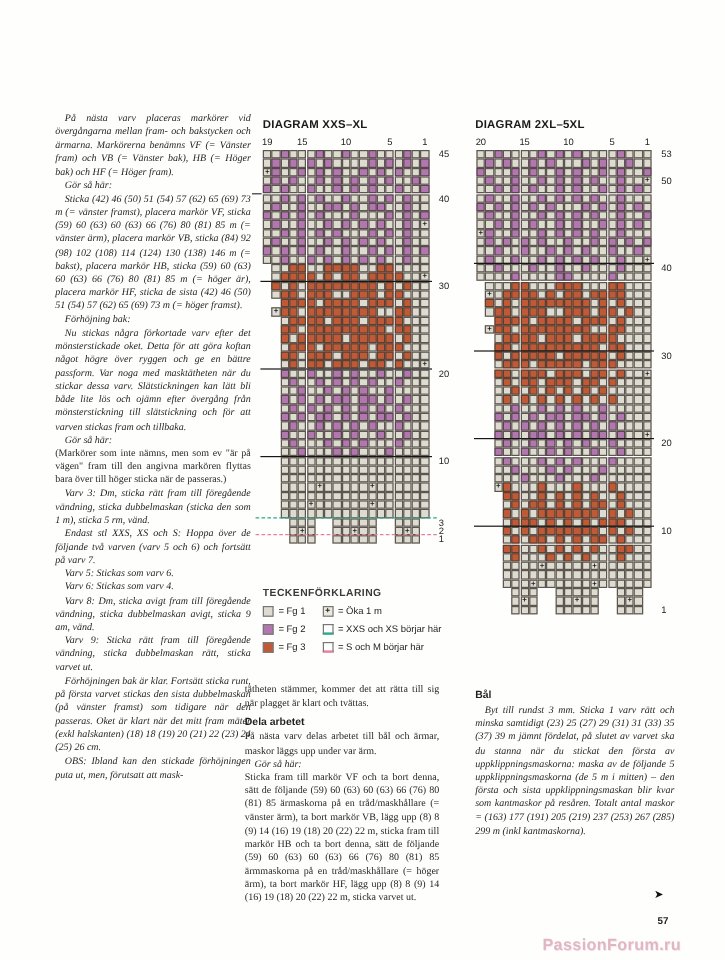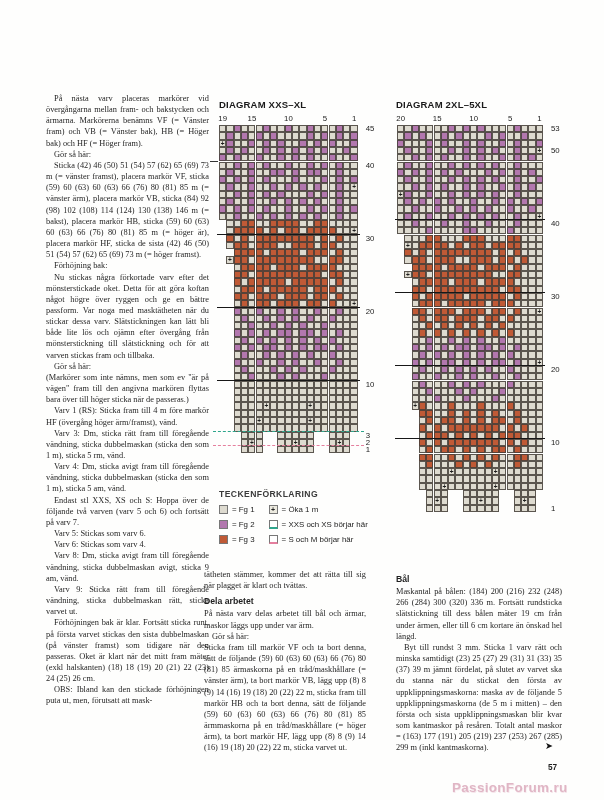"På nästa varv placeras markörer" .col p.indent { font-style: none -> italic }
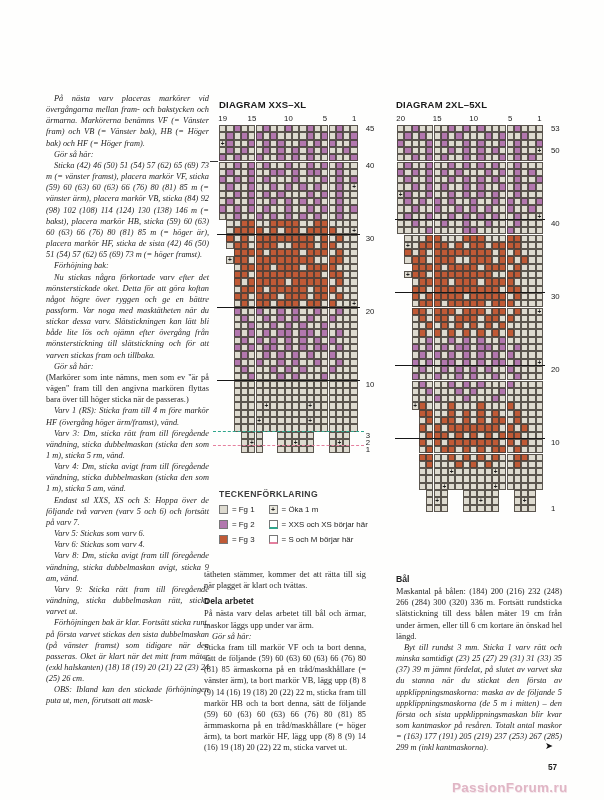"Varv 1 (RS): Sticka fram" p.indent { html: <p>Varv 1 (RS): Sticka fram till 4 m före markör HF (övergång höger ärm/framst), vänd.</p> -> none }
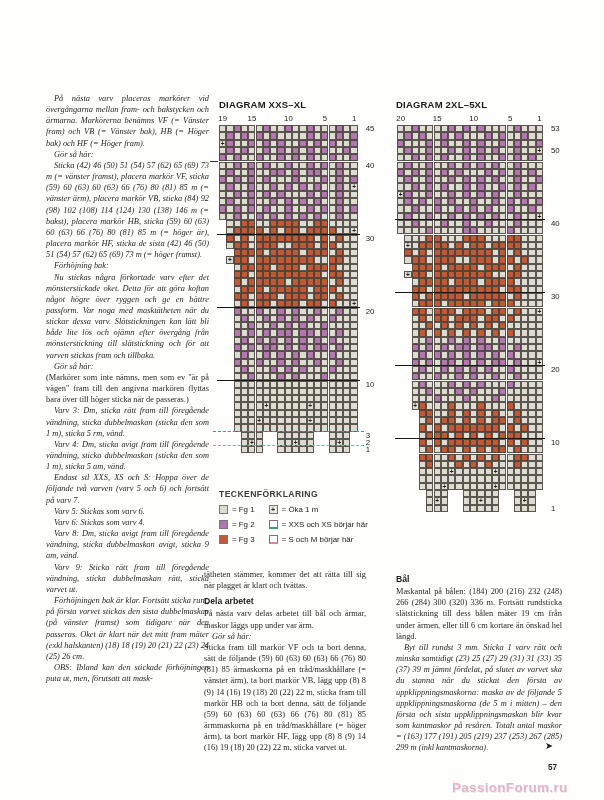"Varv 4: Dm, sticka avigt" p.indent { html: <p>Varv 4: Dm, sticka avigt fram till föregående vändning, sticka dubbelmaskan (sticka den som 1 m), sticka 5 am, vänd.</p> -> none }
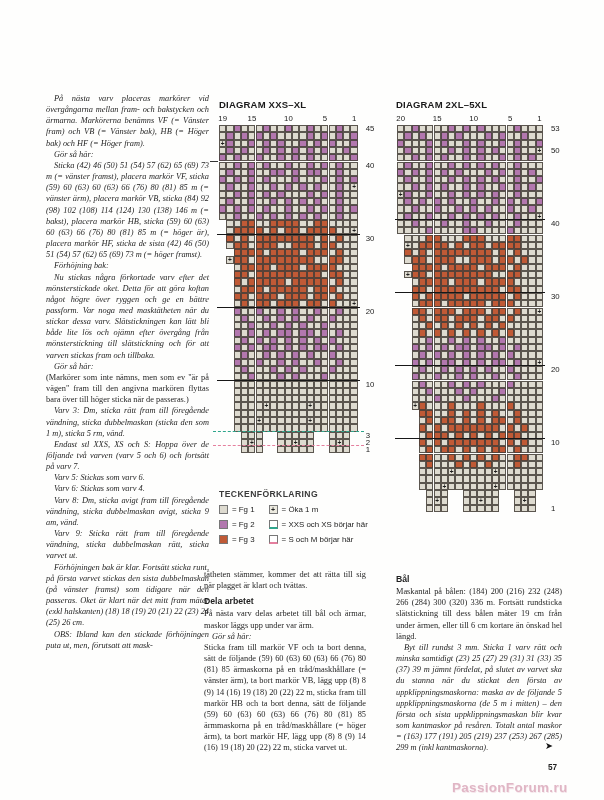"Maskantal på bålen: (184) 200" p.noindent { html: <p>Maskantal på bålen: (184) 200 (216) 232 (248) 266 (284) 300 (320) 336 m. Fortsätt rundsticka slätstickning till dess bålen mäter 19 cm från under ärmen, eller till 6 cm kortare än önskad hel längd.</p> -> none }
